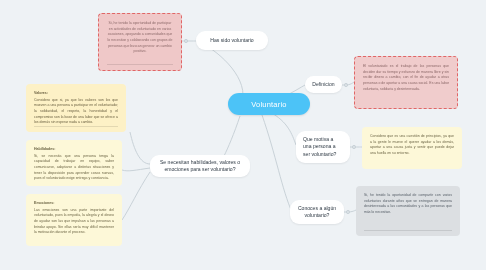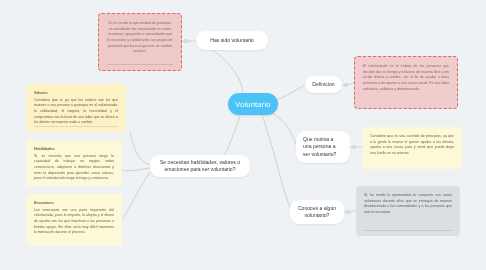"Voluntario" div.node-root { width: 50px -> 82px }
